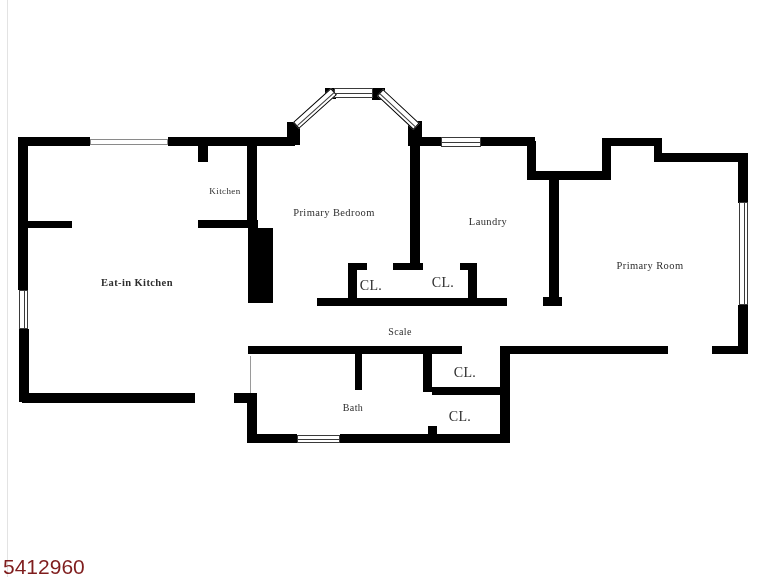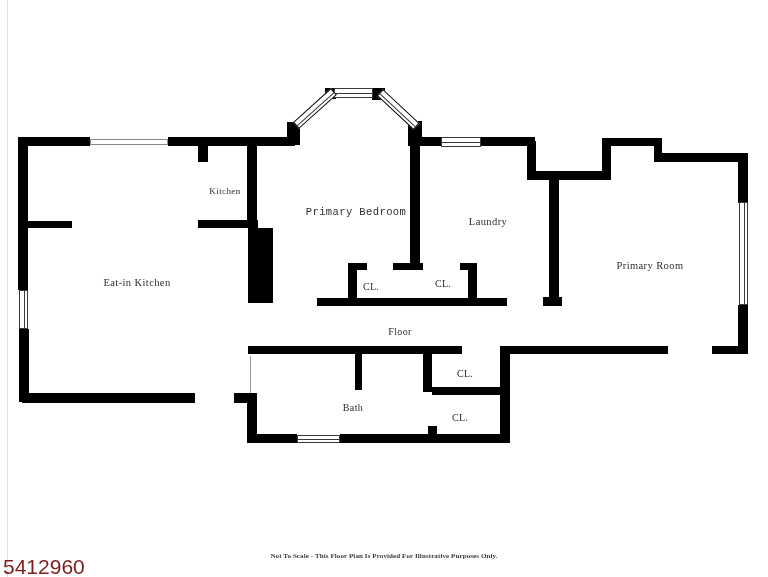"Primary Bedroom" div.room-label { font-family: Liberation Mono, monospace -> none; left: 356px -> 334px }
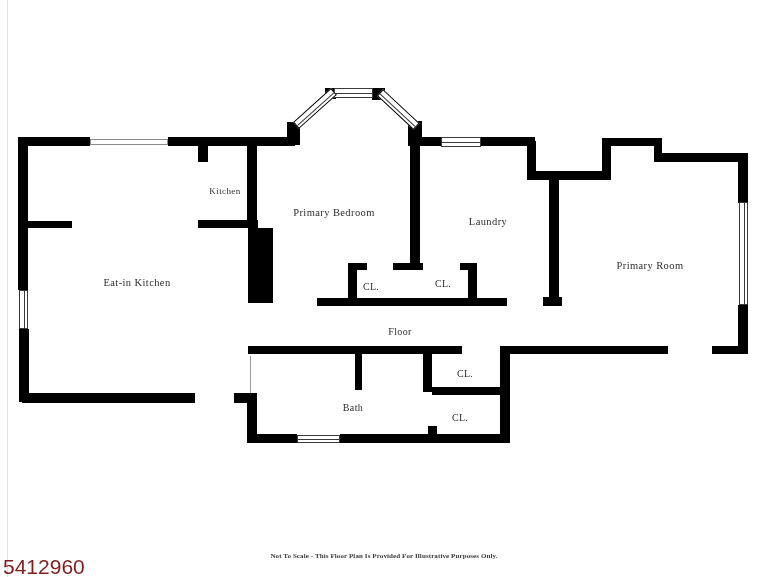"Eat-in Kitchen" div.room-label { font-weight: none -> bold }
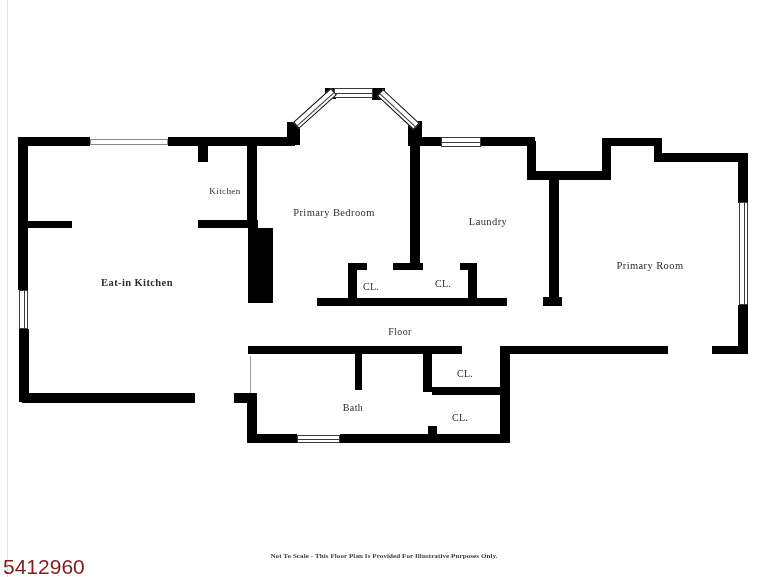"CL." .room-label.small { font-size: 10px -> 14px }
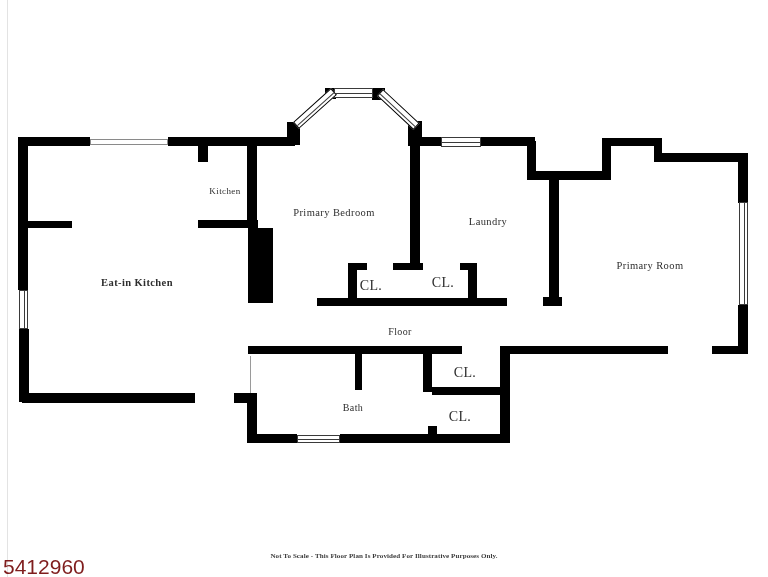"Floor" div.room-label { text: Floor -> Scale }
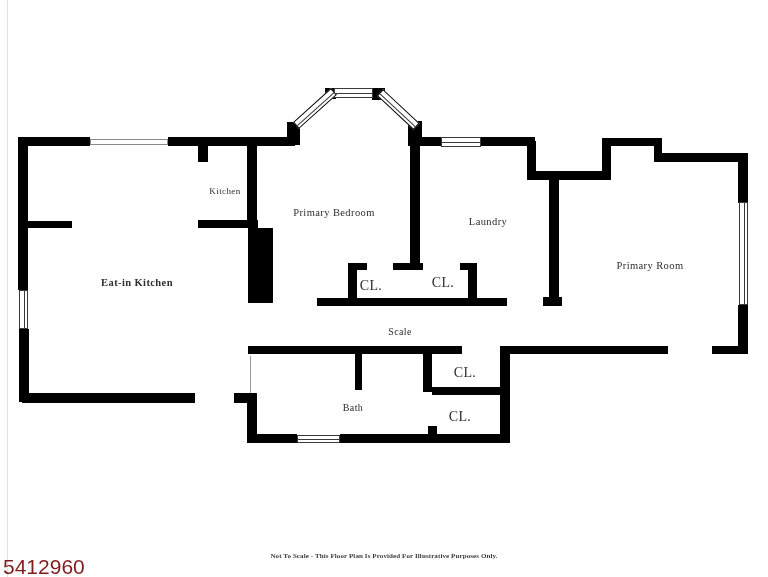"Not To Scale - This" div.disclaimer { html: <div>Not To Scale - This Floor Plan Is Provided For Illustrative Purposes Only.</div> -> none }
